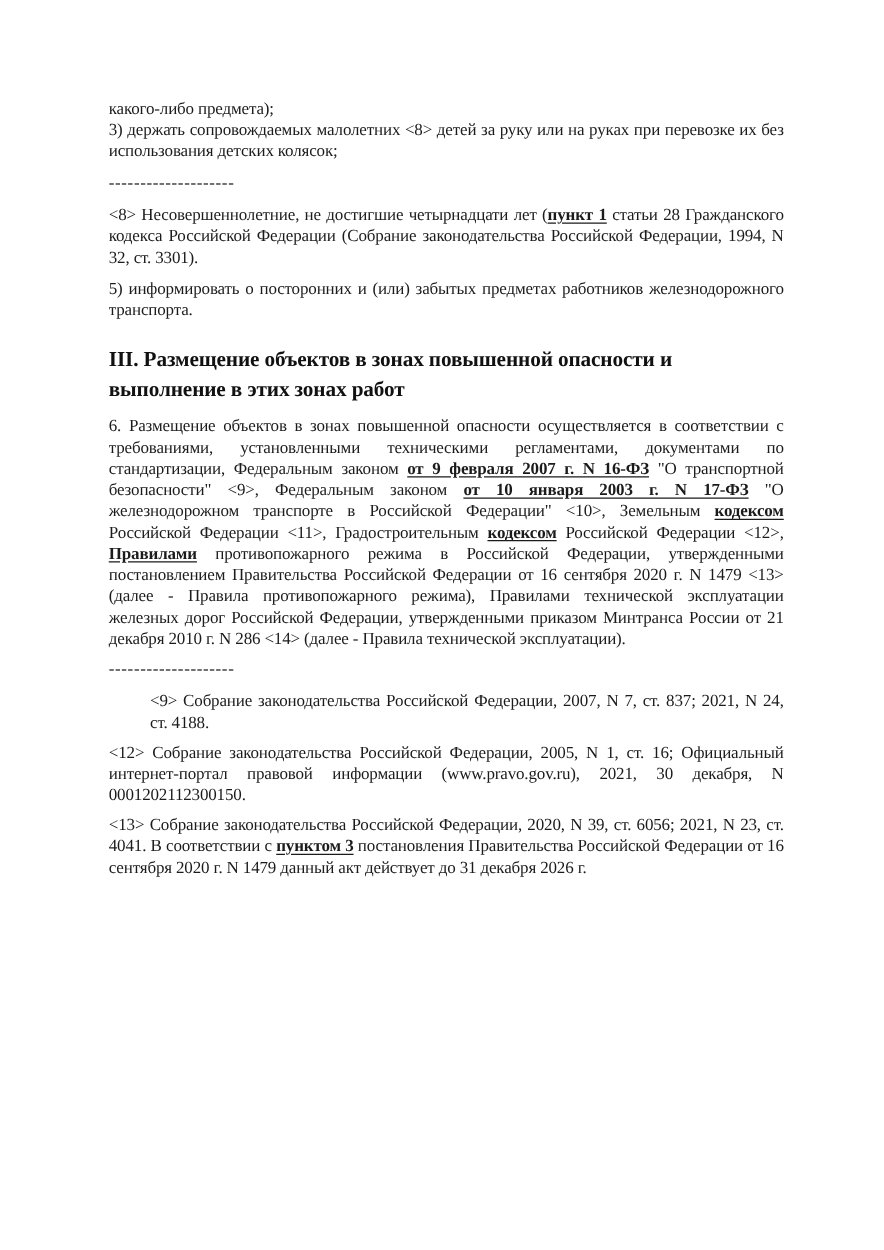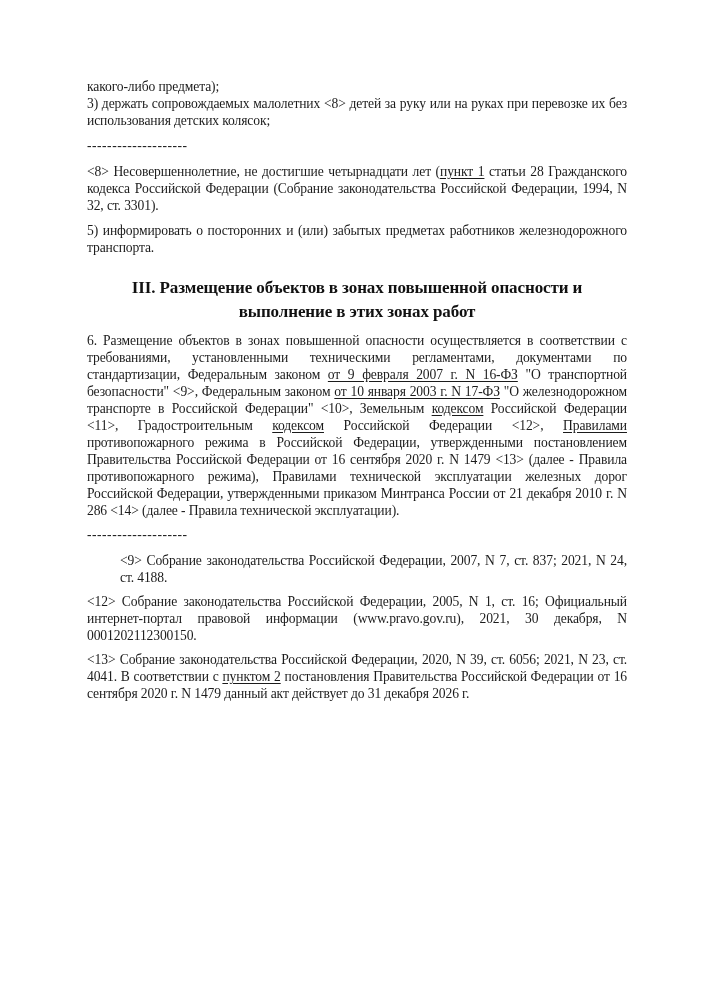"пункт 1" .link { font-weight: none -> bold }
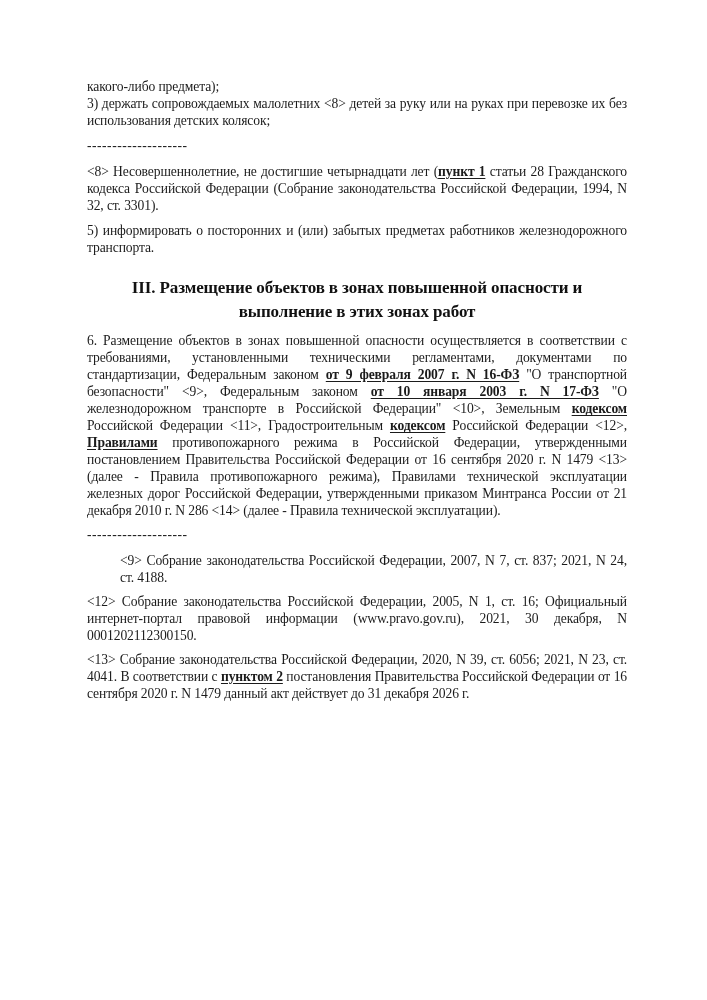"III. Размещение объектов в зонах" .heading { text-align: center -> left }
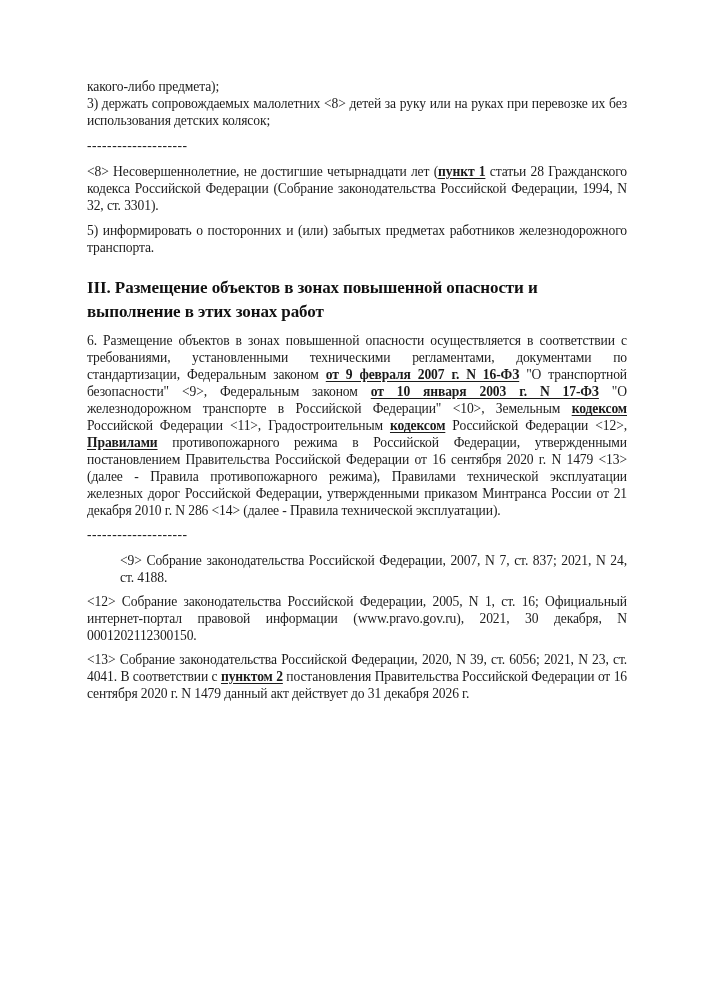"пунктом 2" span.link { text: 2 -> 3 }
